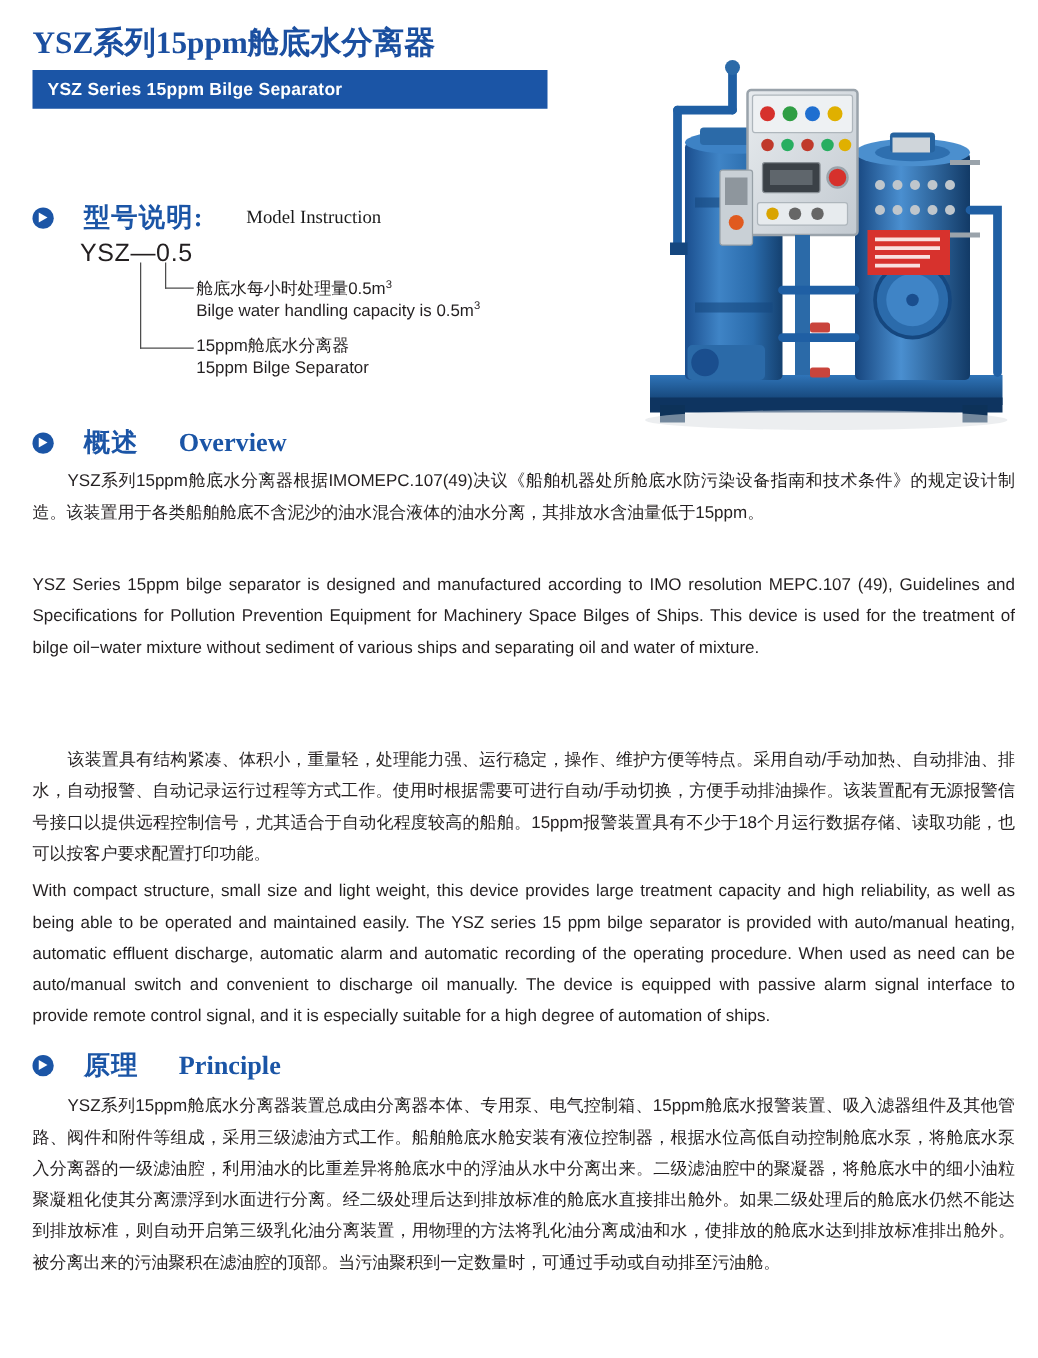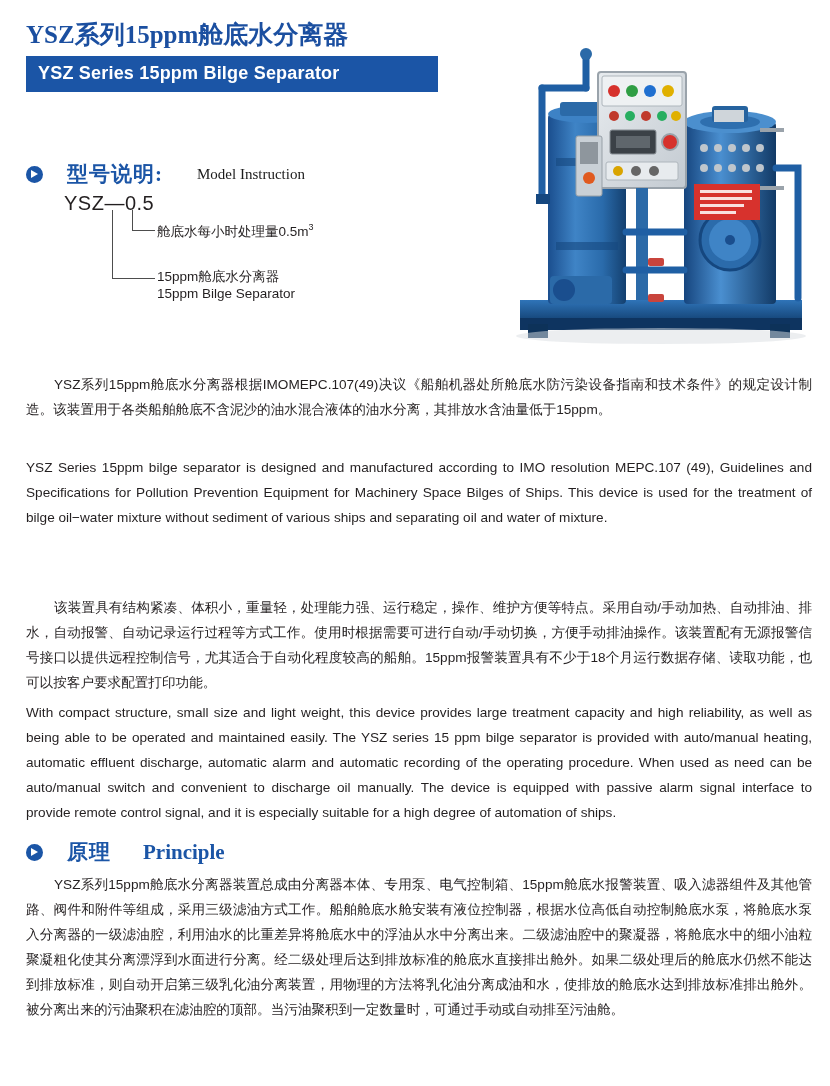"YSZ Series 15ppm Bilge Separator" .title-en-bar { font-size: 18px -> 14px }
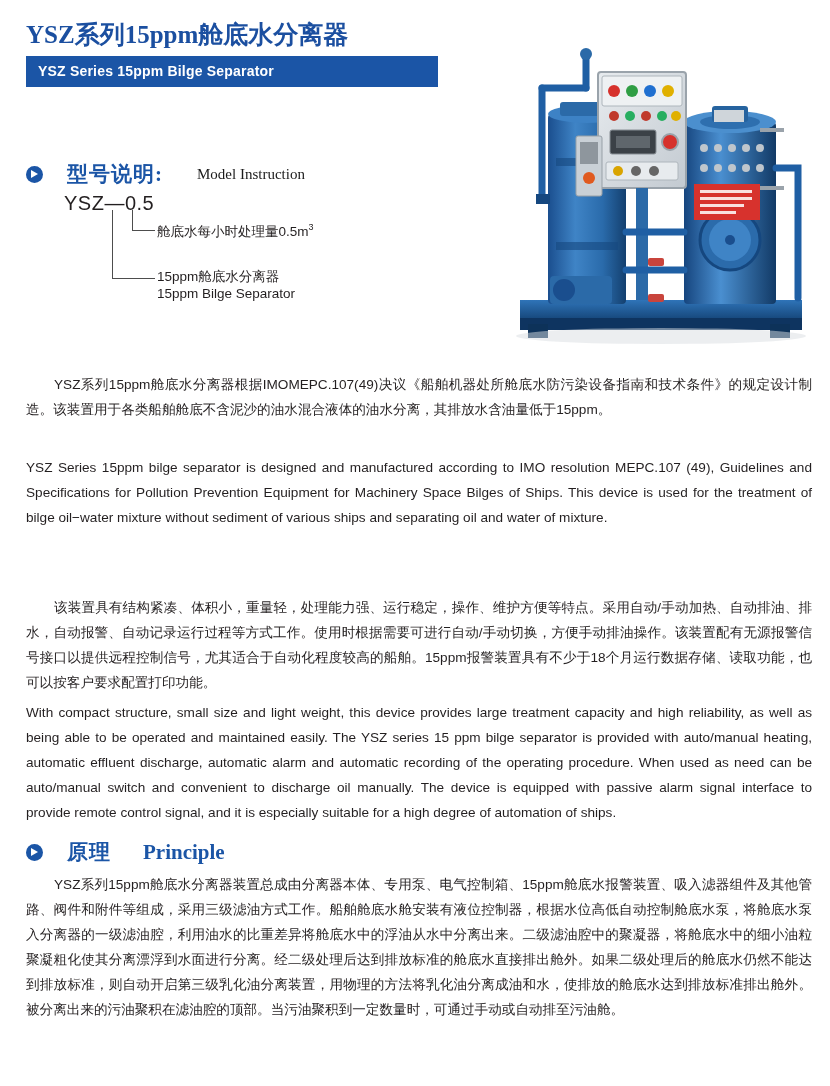"Bilge water handling capacity is" div.mtext { html: none -> <div><span>Bilge water handling capacity is 0.5m</span><span>3</span></div> }
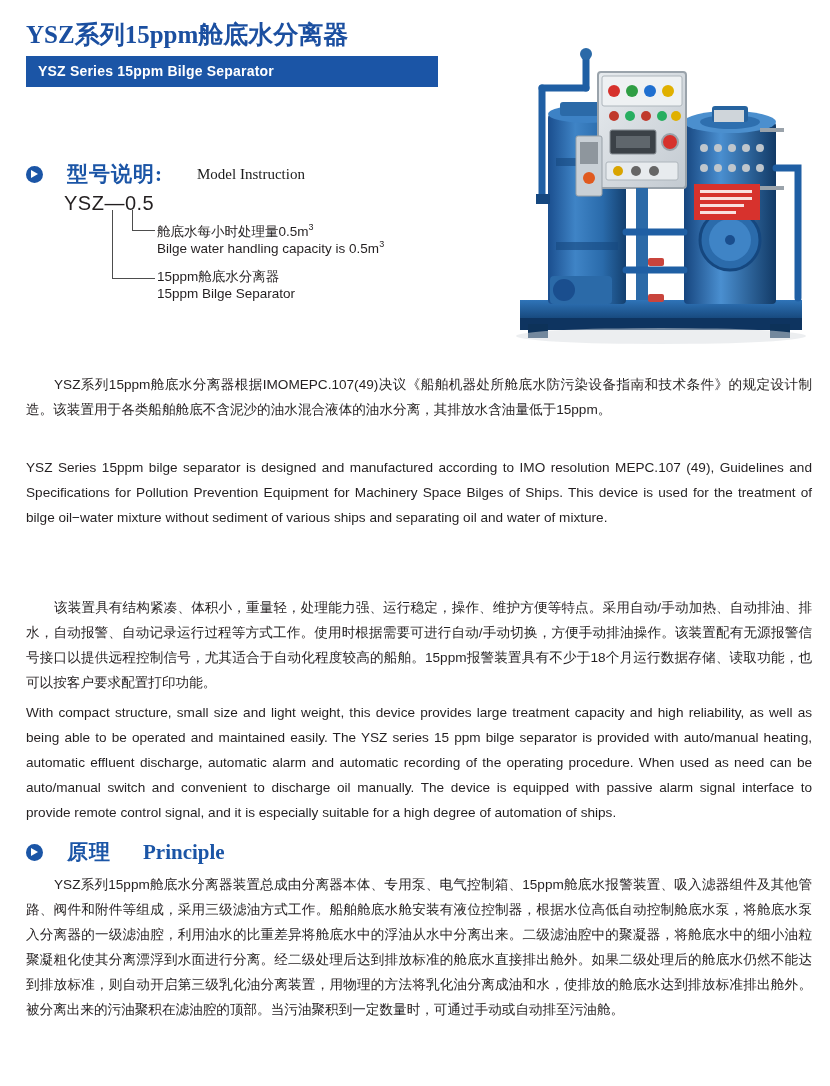"概述" div.sec-head { html: none -> <div> <span></span> <span>概述</span> <span>Overview</span> </div> }
